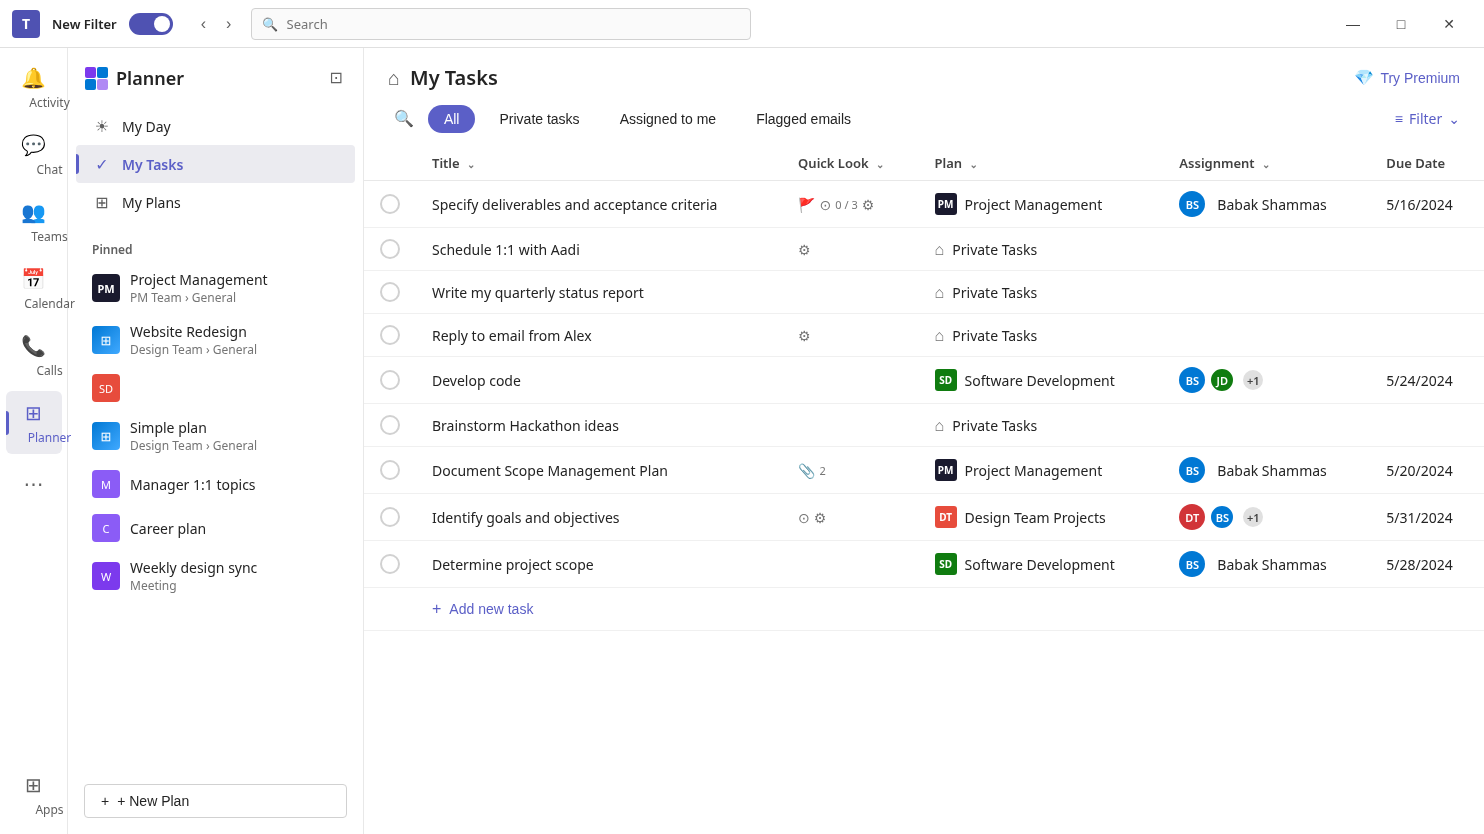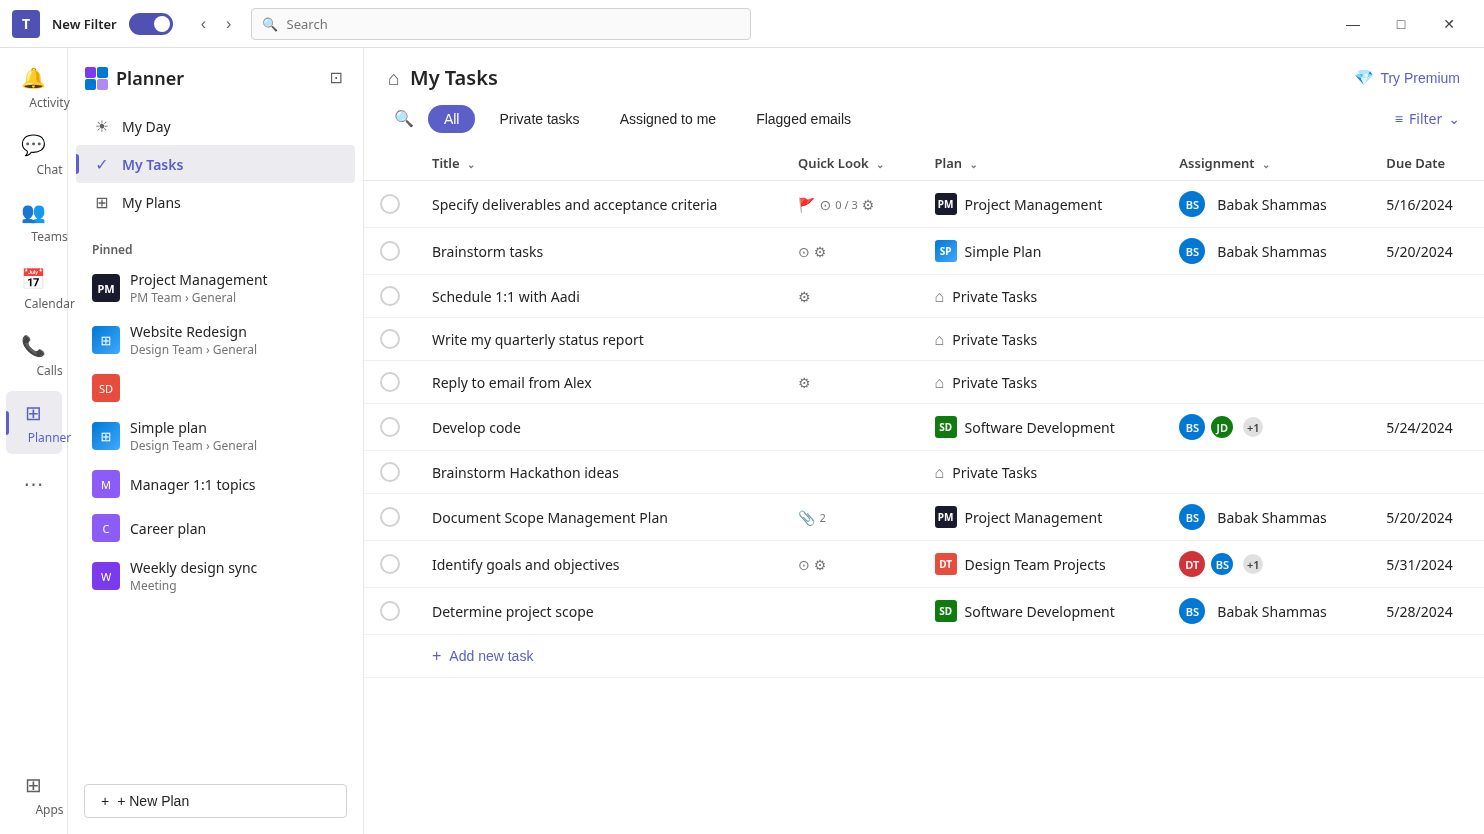"Brainstorm tasks" tr { html: <tr> <td> <div></div> </td> <td>Brainstorm tasks</td> <td> <div> <span>⊙</span> <span>⚙</span> </div> </td> <td> <div> <div>SP</div> <span>Simple Plan</span> </div> </td> <td> <div> <div>BS</div> <span>Babak Shammas</span> </div> </td> <td>5/20/2024</td> </tr> -> none }
